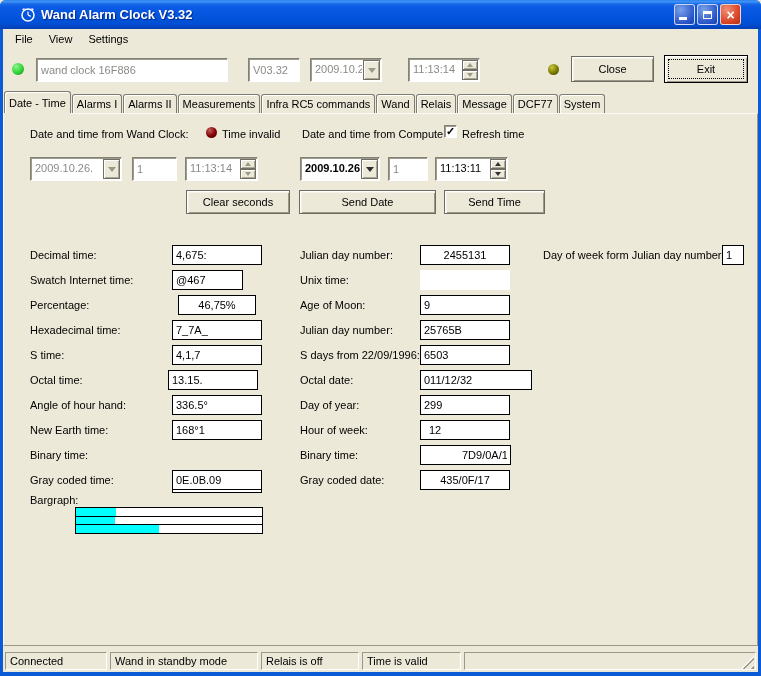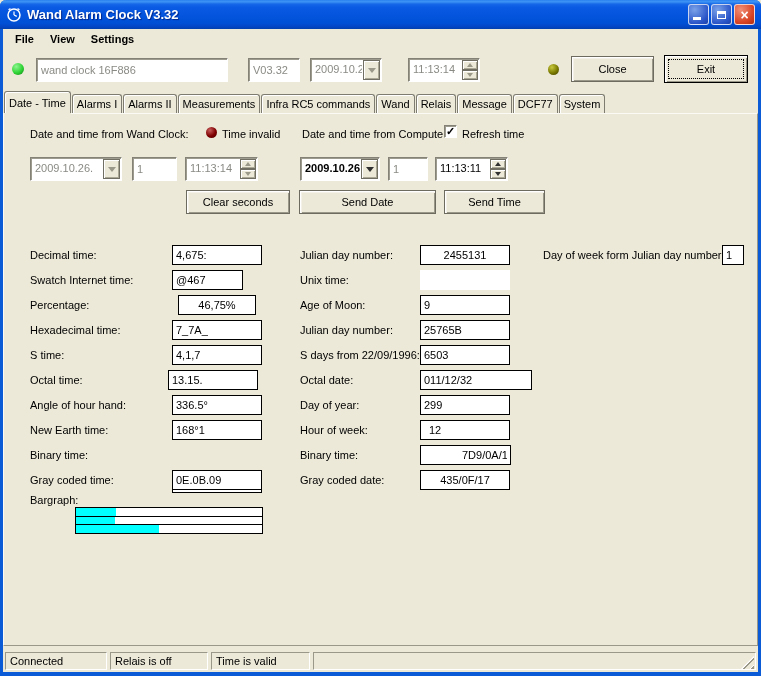"Wand Alarm Clock V3.32" .titlebar { padding: 0 6px -> 0 20px }
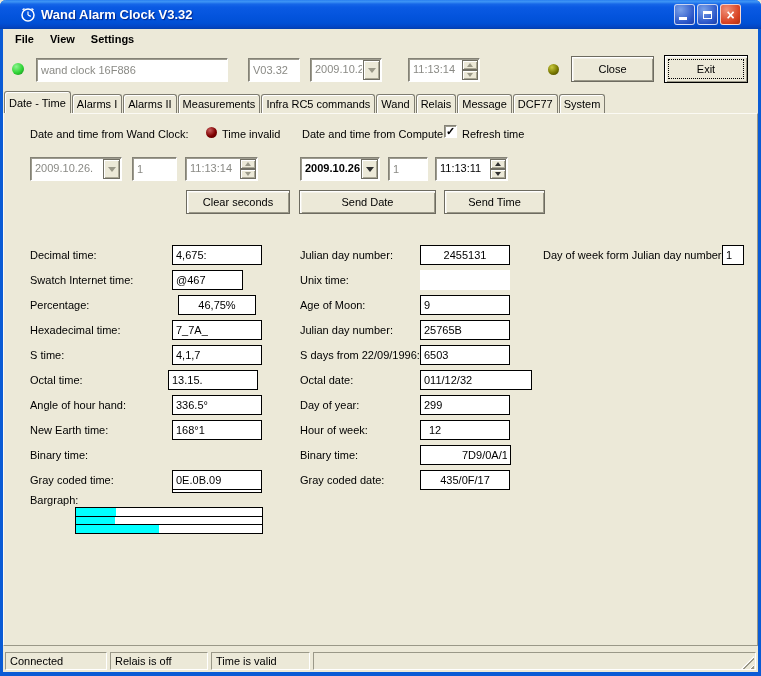"File" .menubar { font-weight: bold -> none }
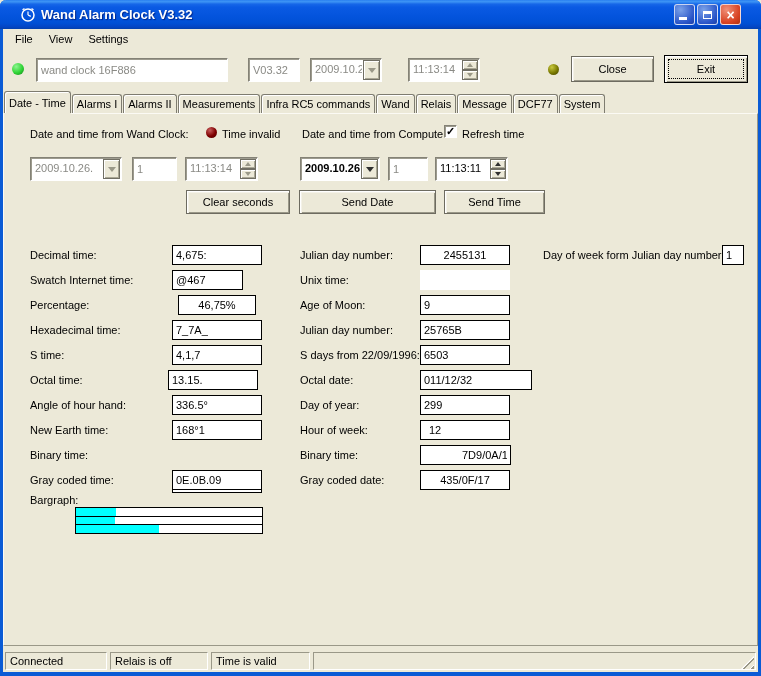"Wand in standby mode" div.spanel { html: none -> <div>Wand in standby mode</div> }
